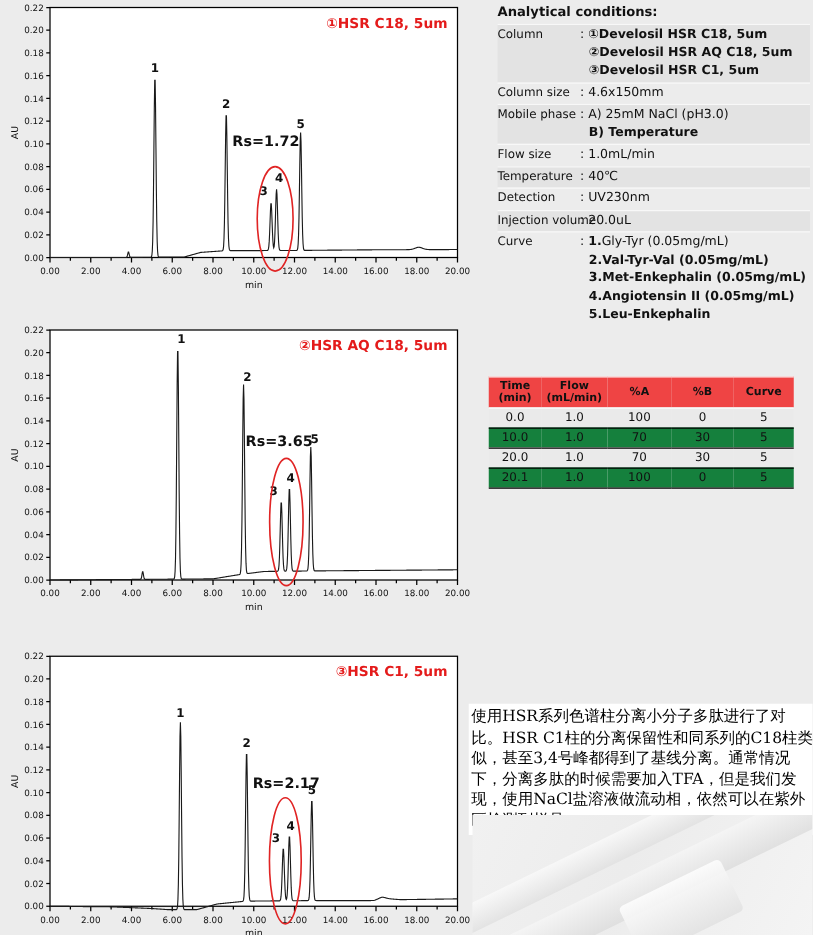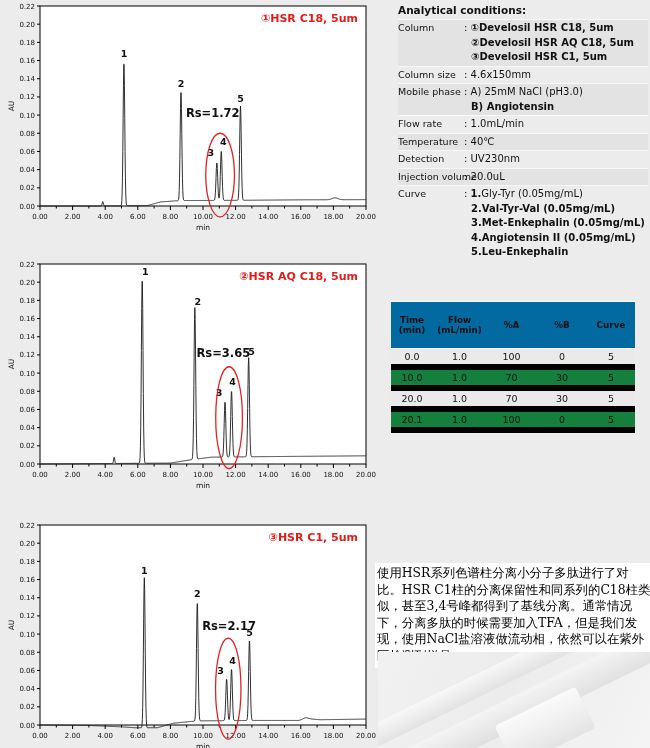"B) Angiotensin" div.cond-line { text: Angiotensin -> Temperature }
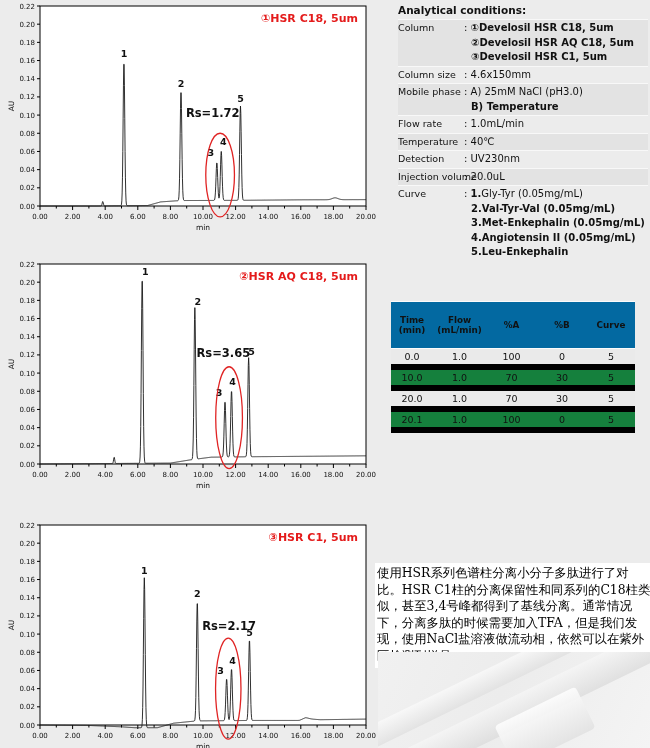"Flow rate" span.cond-label { text: rate -> size }
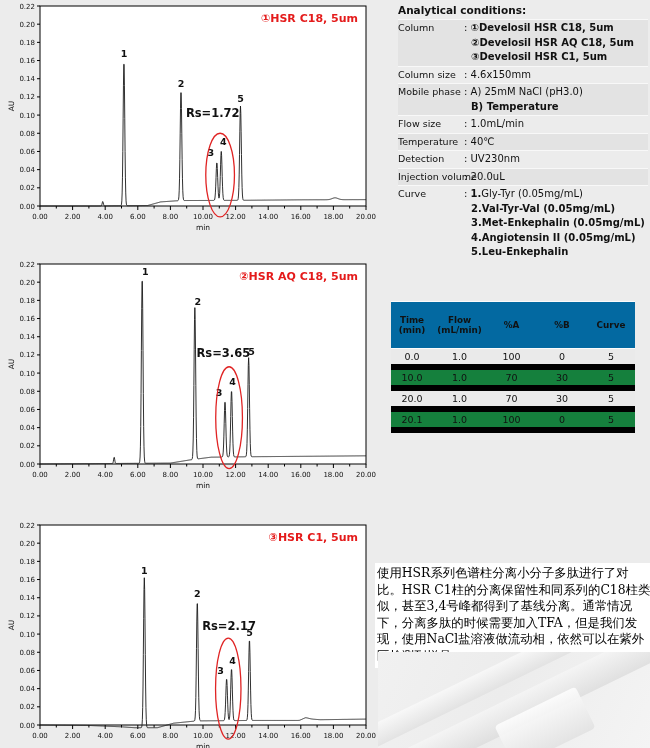"Time" #gradient-table th { background: #0369a1 -> #ef4444; padding: 13px 0 -> 2px 0 }
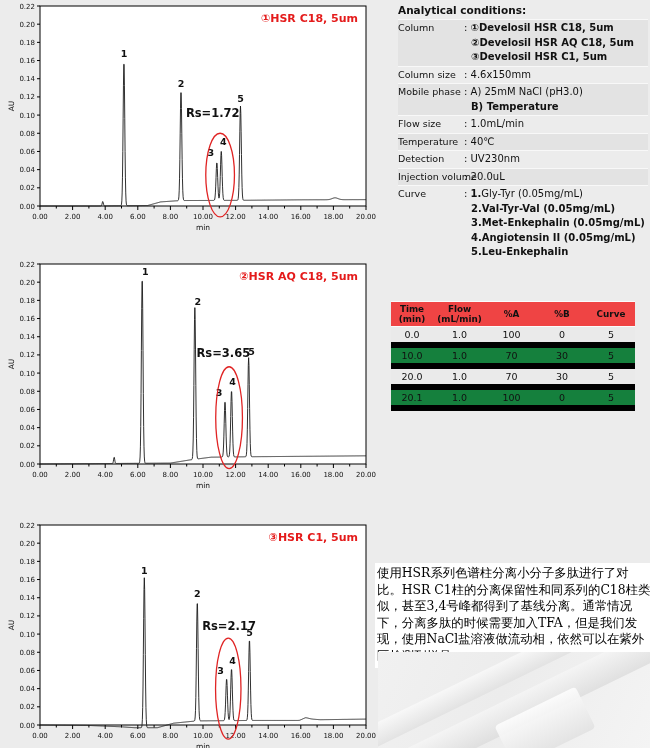"0.0" #gradient-table td { border-bottom: 6px solid #000000 -> 1px solid #000000 }
